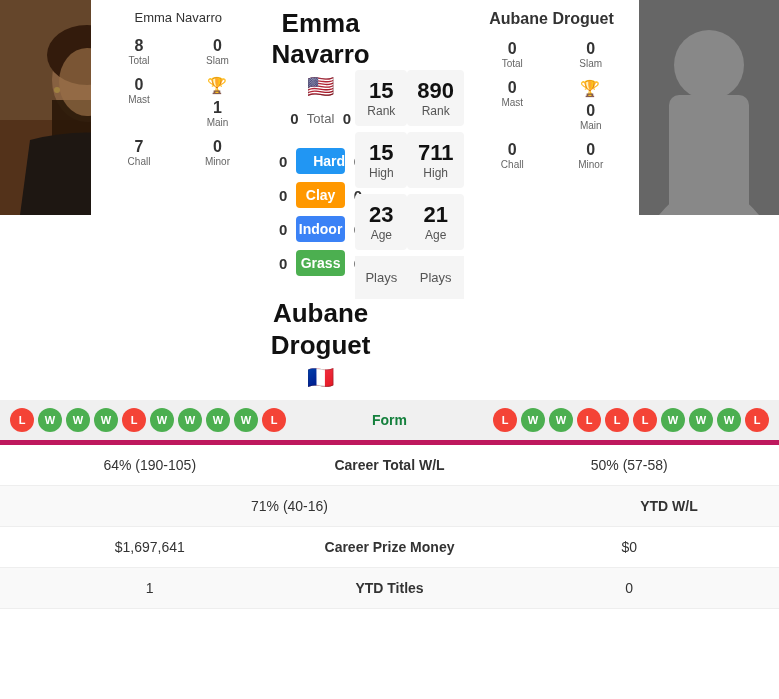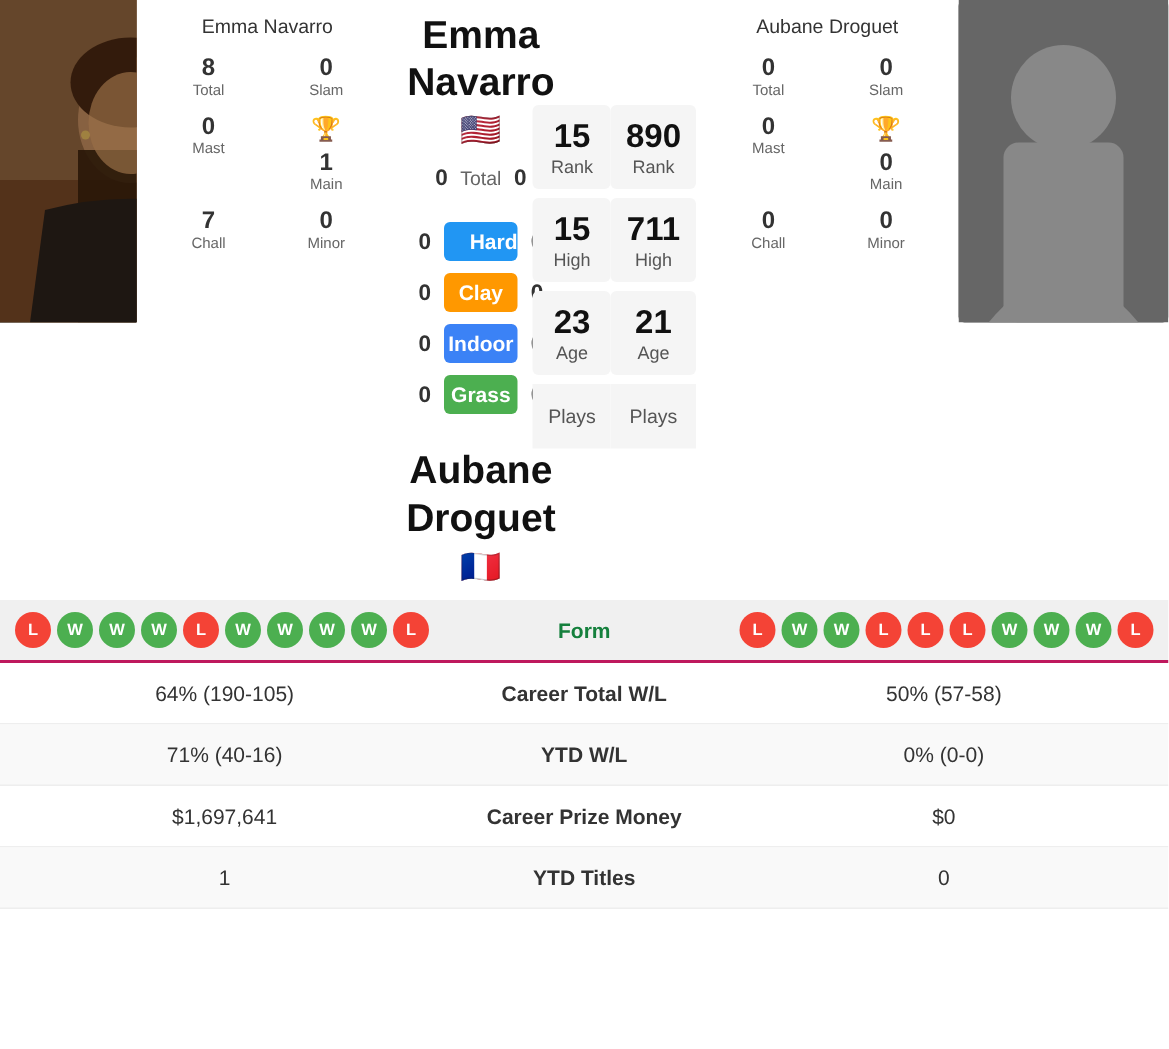"Aubane Droguet" div { font-size: 13px -> 16px; font-weight: none -> bold }
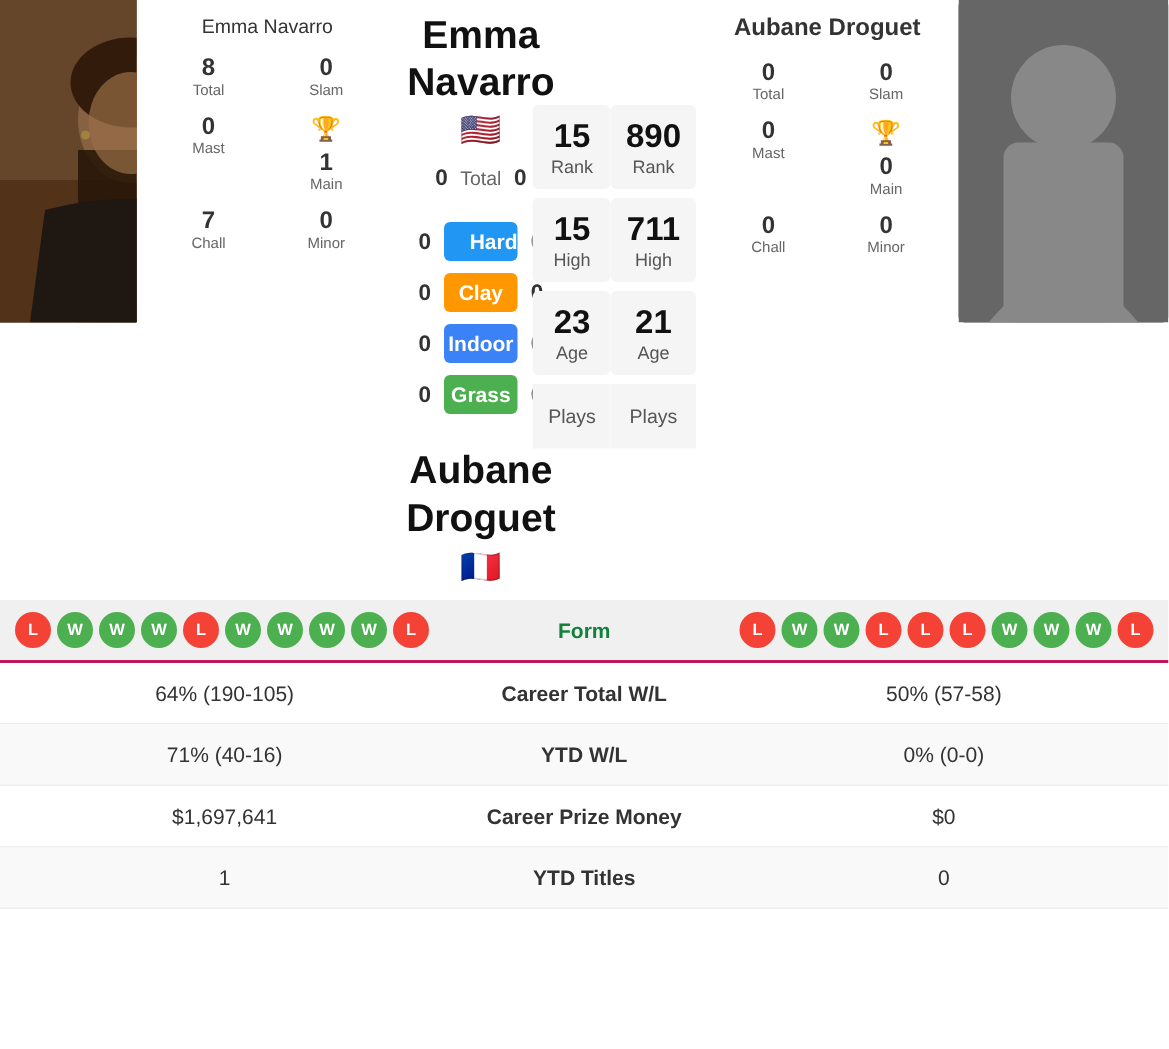"64% (190-105)" .stats-table { border-top: 2px solid #be185d -> 5px solid #be185d }
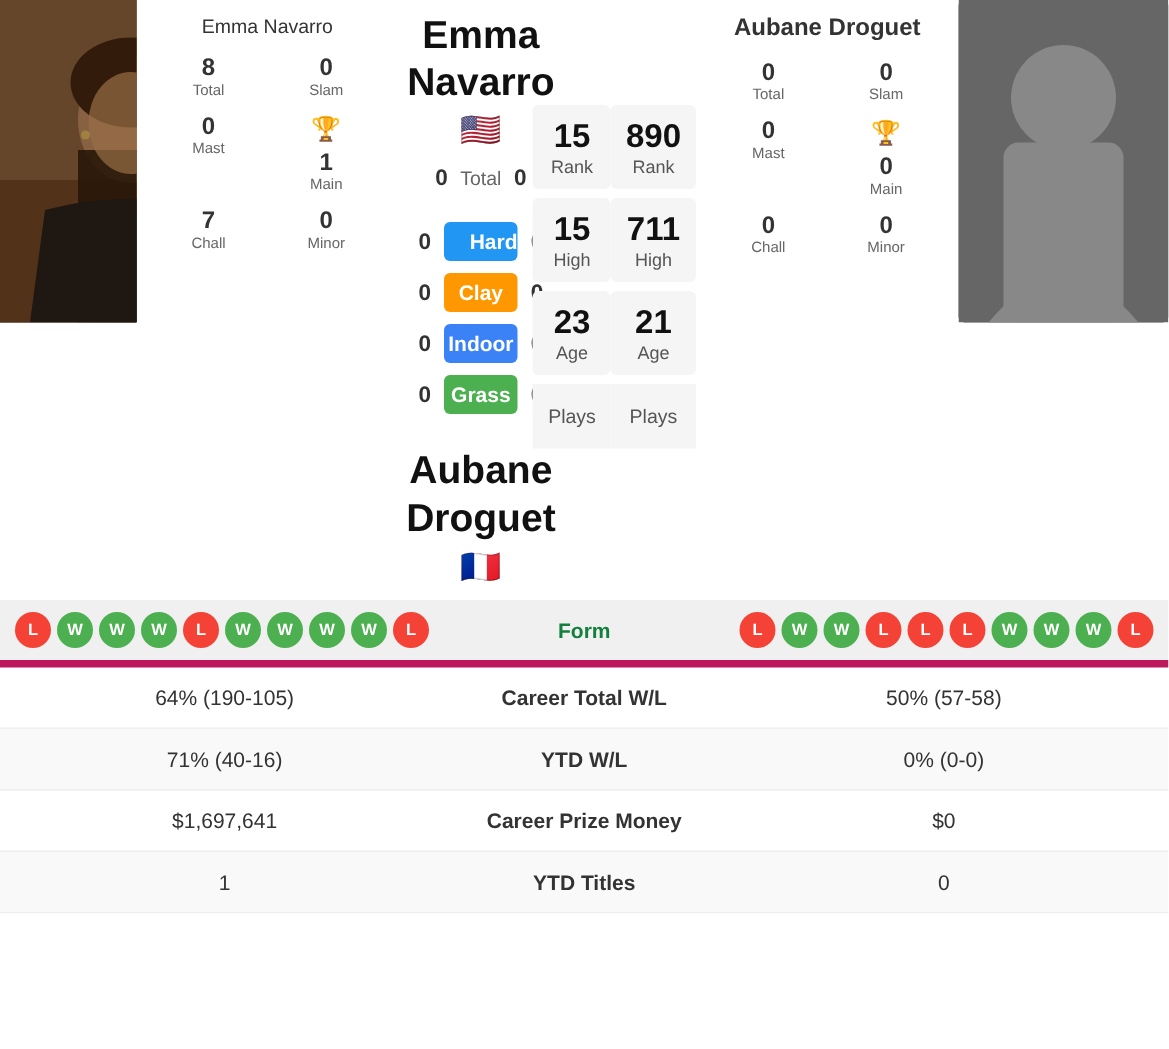"0% (0-0)" div.stats-cell-right { html: <div>0% (0-0)</div> -> none }
